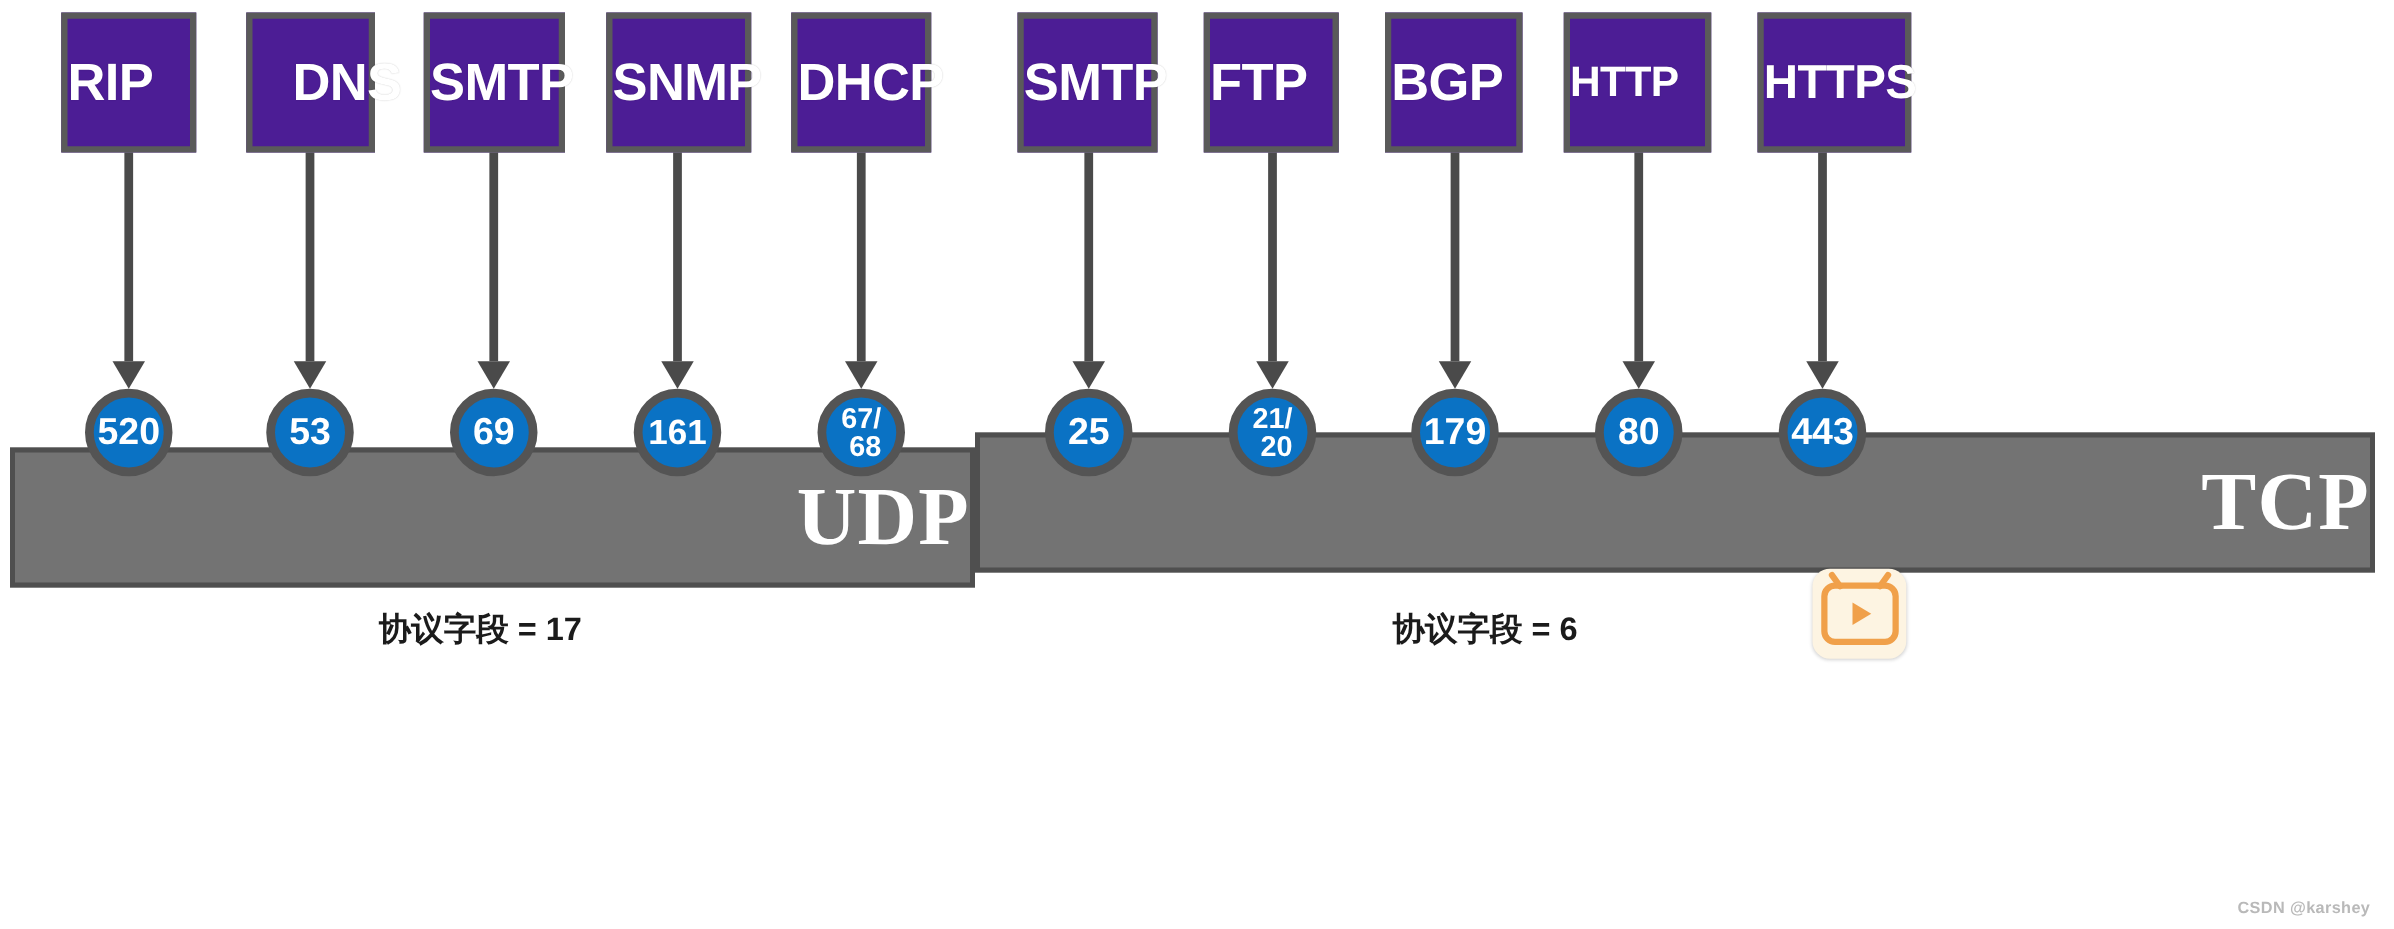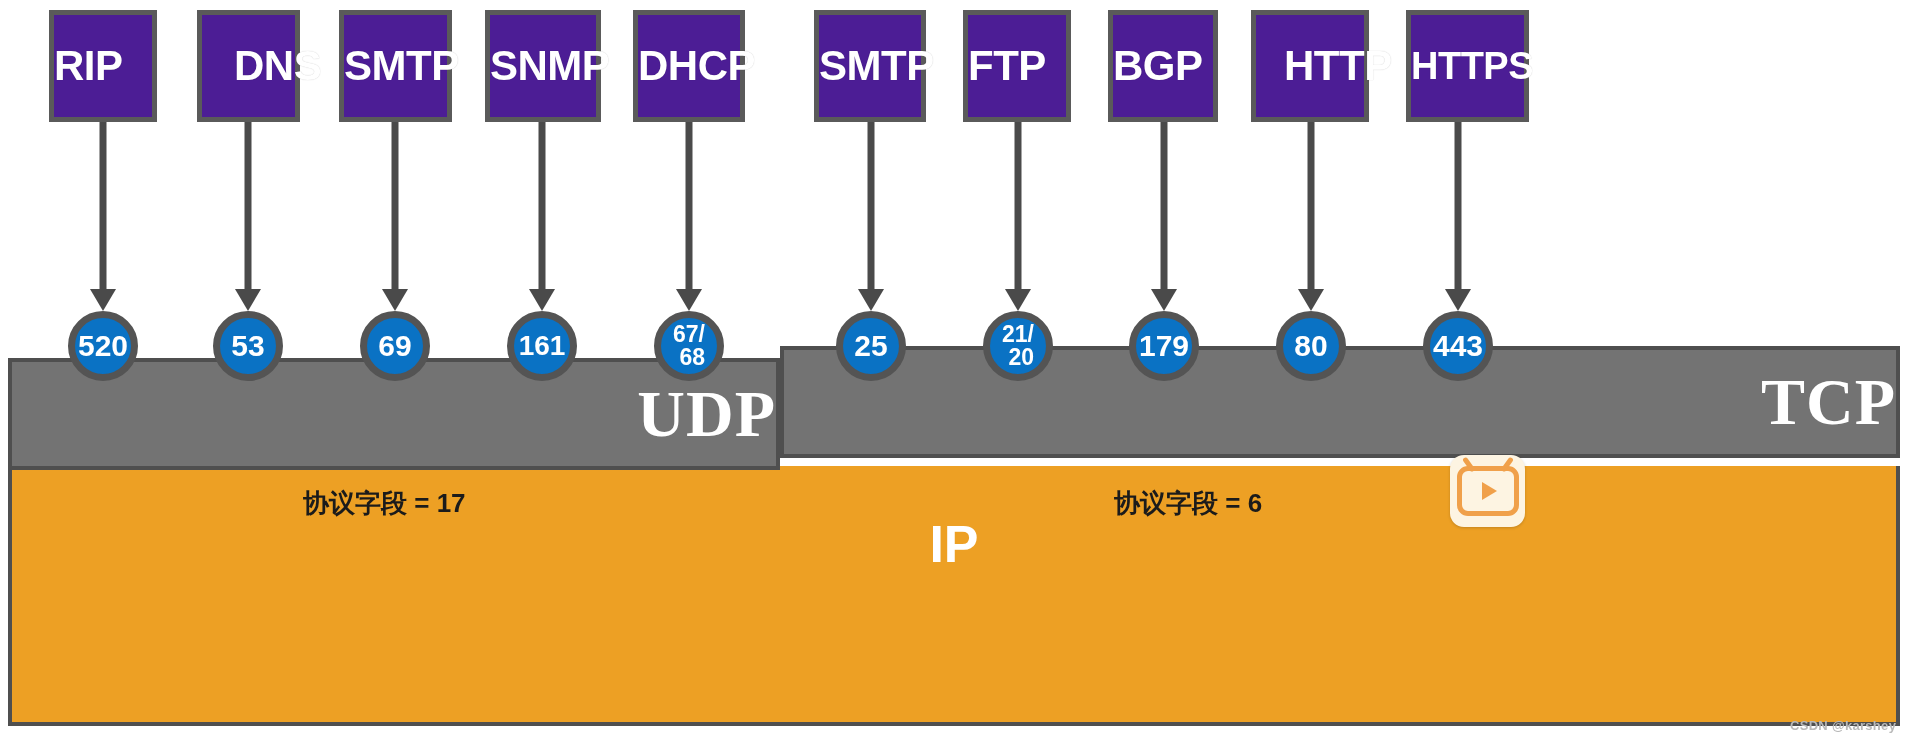"HTTP" span.proto-label { font-size: 42px -> 34px; padding-left: 28px -> none }
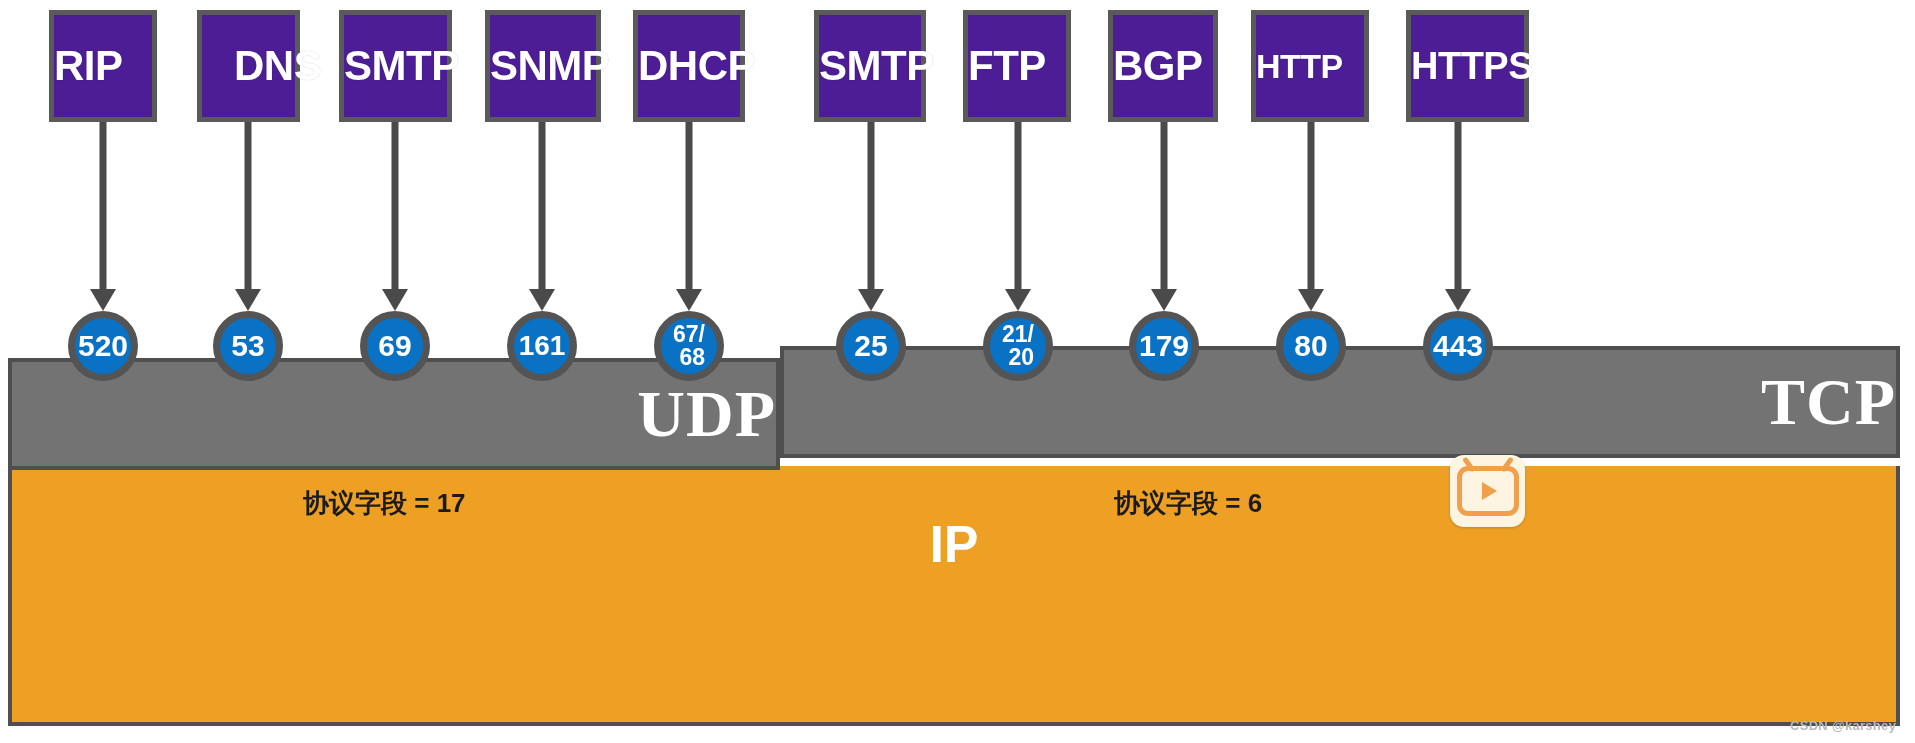"IP" div.ip-bar { html: <div> <div>IP</div> </div> -> none }
